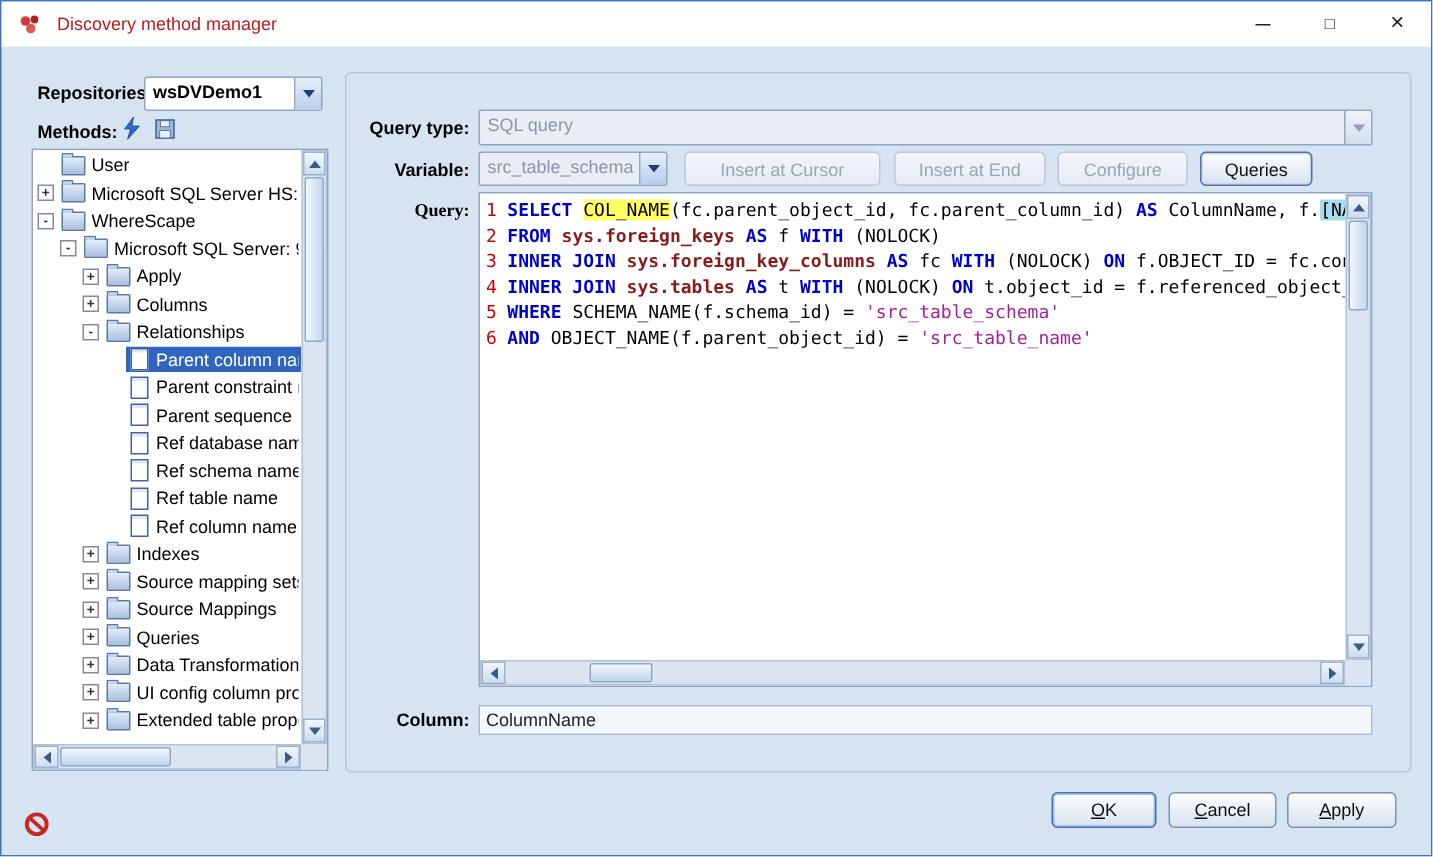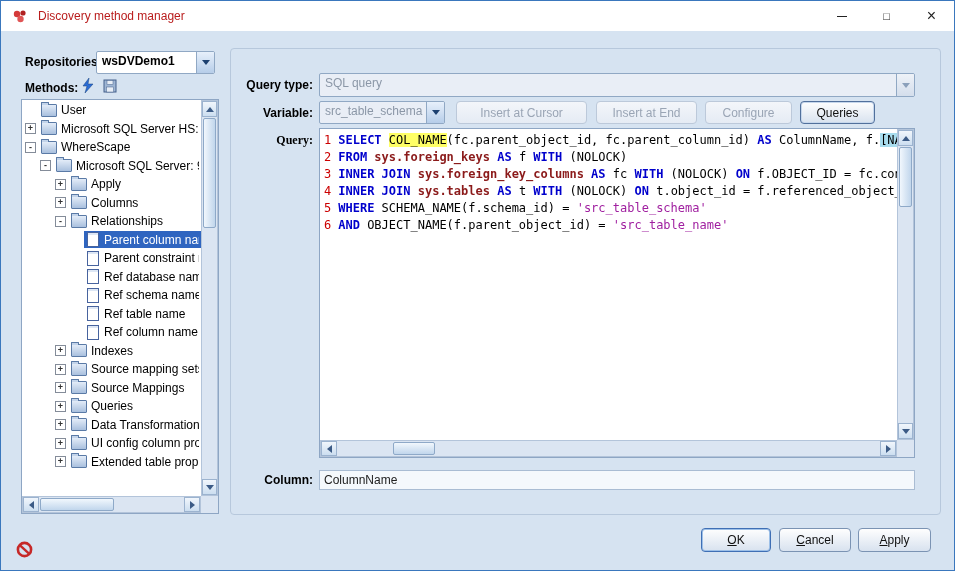"Parent sequence" div.tree-row { html: none -> <div> <span></span> <span> <span></span> <span>Parent sequence</span> </span> </div> }
